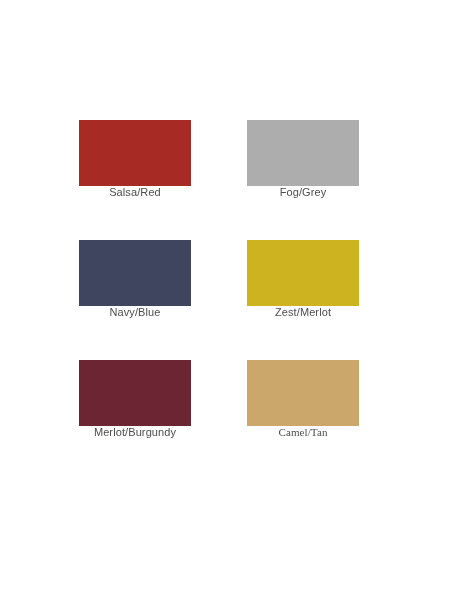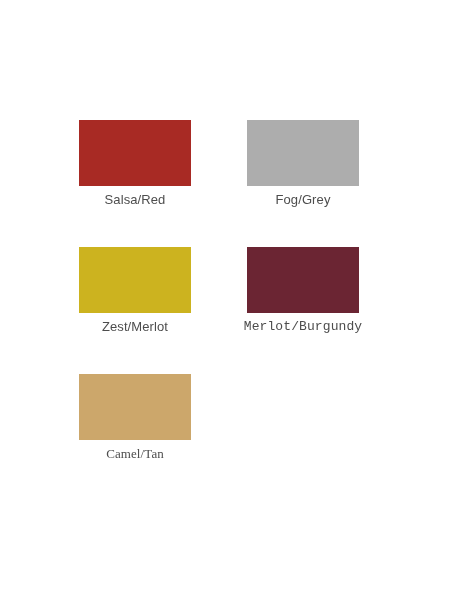"Salsa/Red" .swatch-label { font-size: 13px -> 11px; margin-top: 7px -> none }
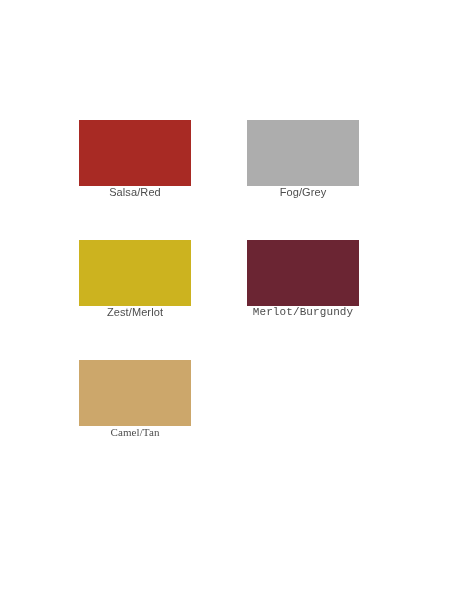"Navy/Blue" div.swatch-cell { html: none -> <div> <span></span> <span>Navy/Blue</span> </div> }
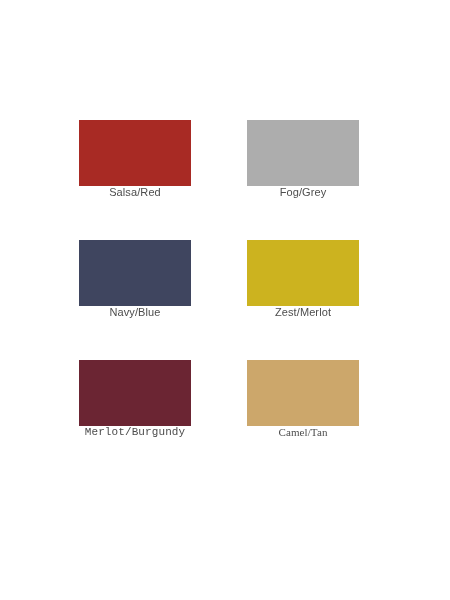"Merlot/Burgundy" span.swatch-label { font-family: Liberation Mono, monospace -> none }
